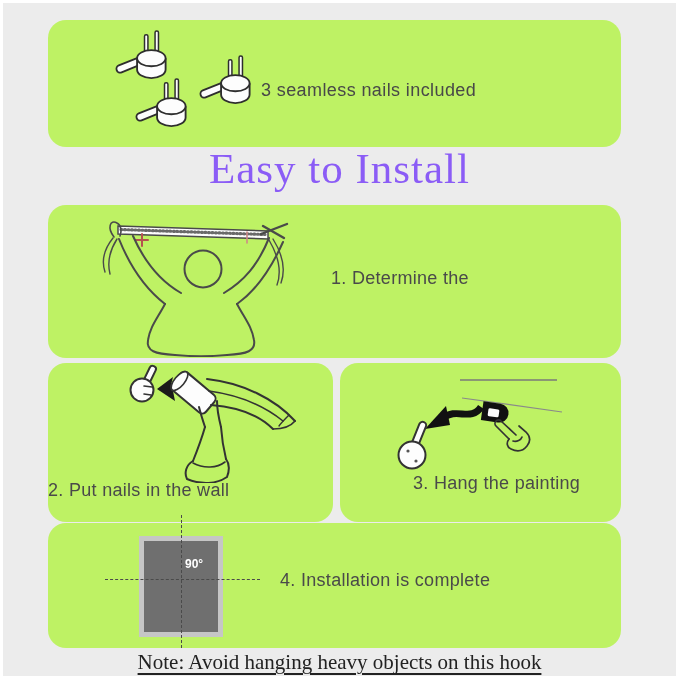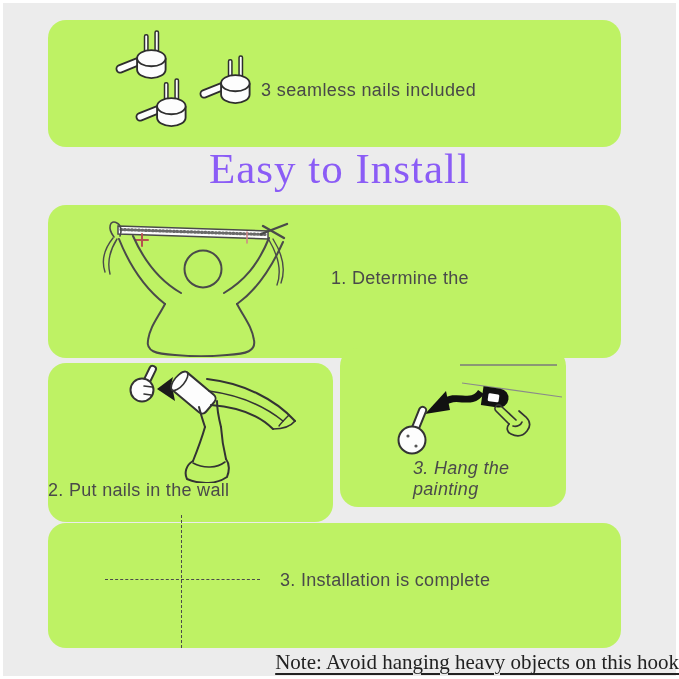"3. Hang the painting" #card-step3 { font-style: italic -> none; top: 348px -> 363px; width: 226px -> 281px }
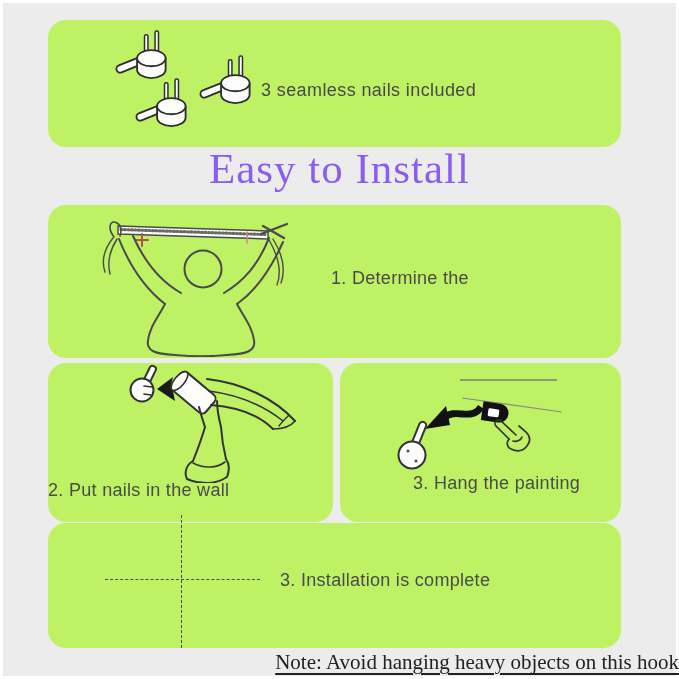"90°" div.frame-outer { html: none -> <div> <div></div> <div>90°</div> </div> }
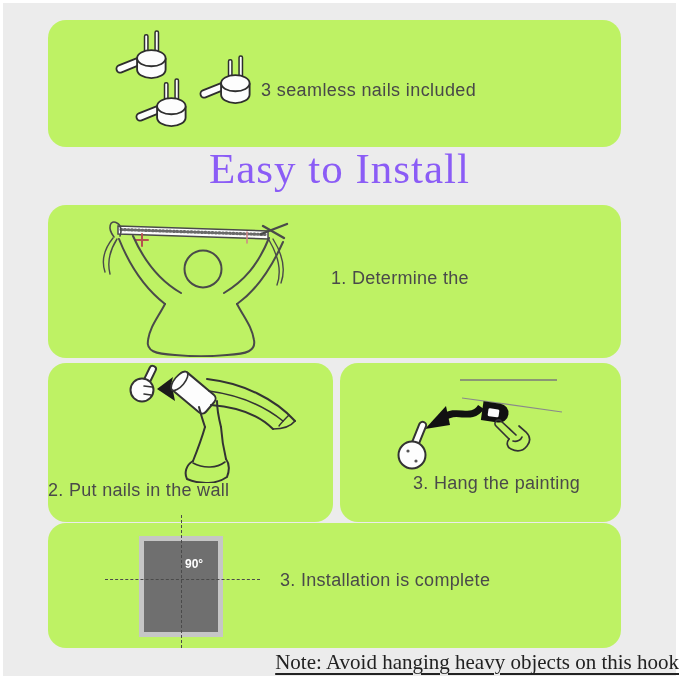"3. Installation is complete" div.step-text { text: 3 -> 4 }
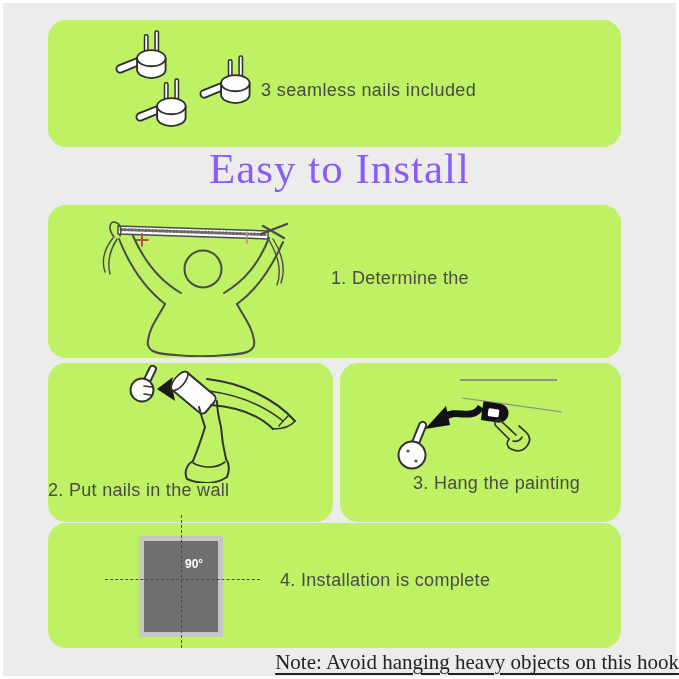"Note: Avoid hanging heavy objects" .note-text { text-align: right -> center }
